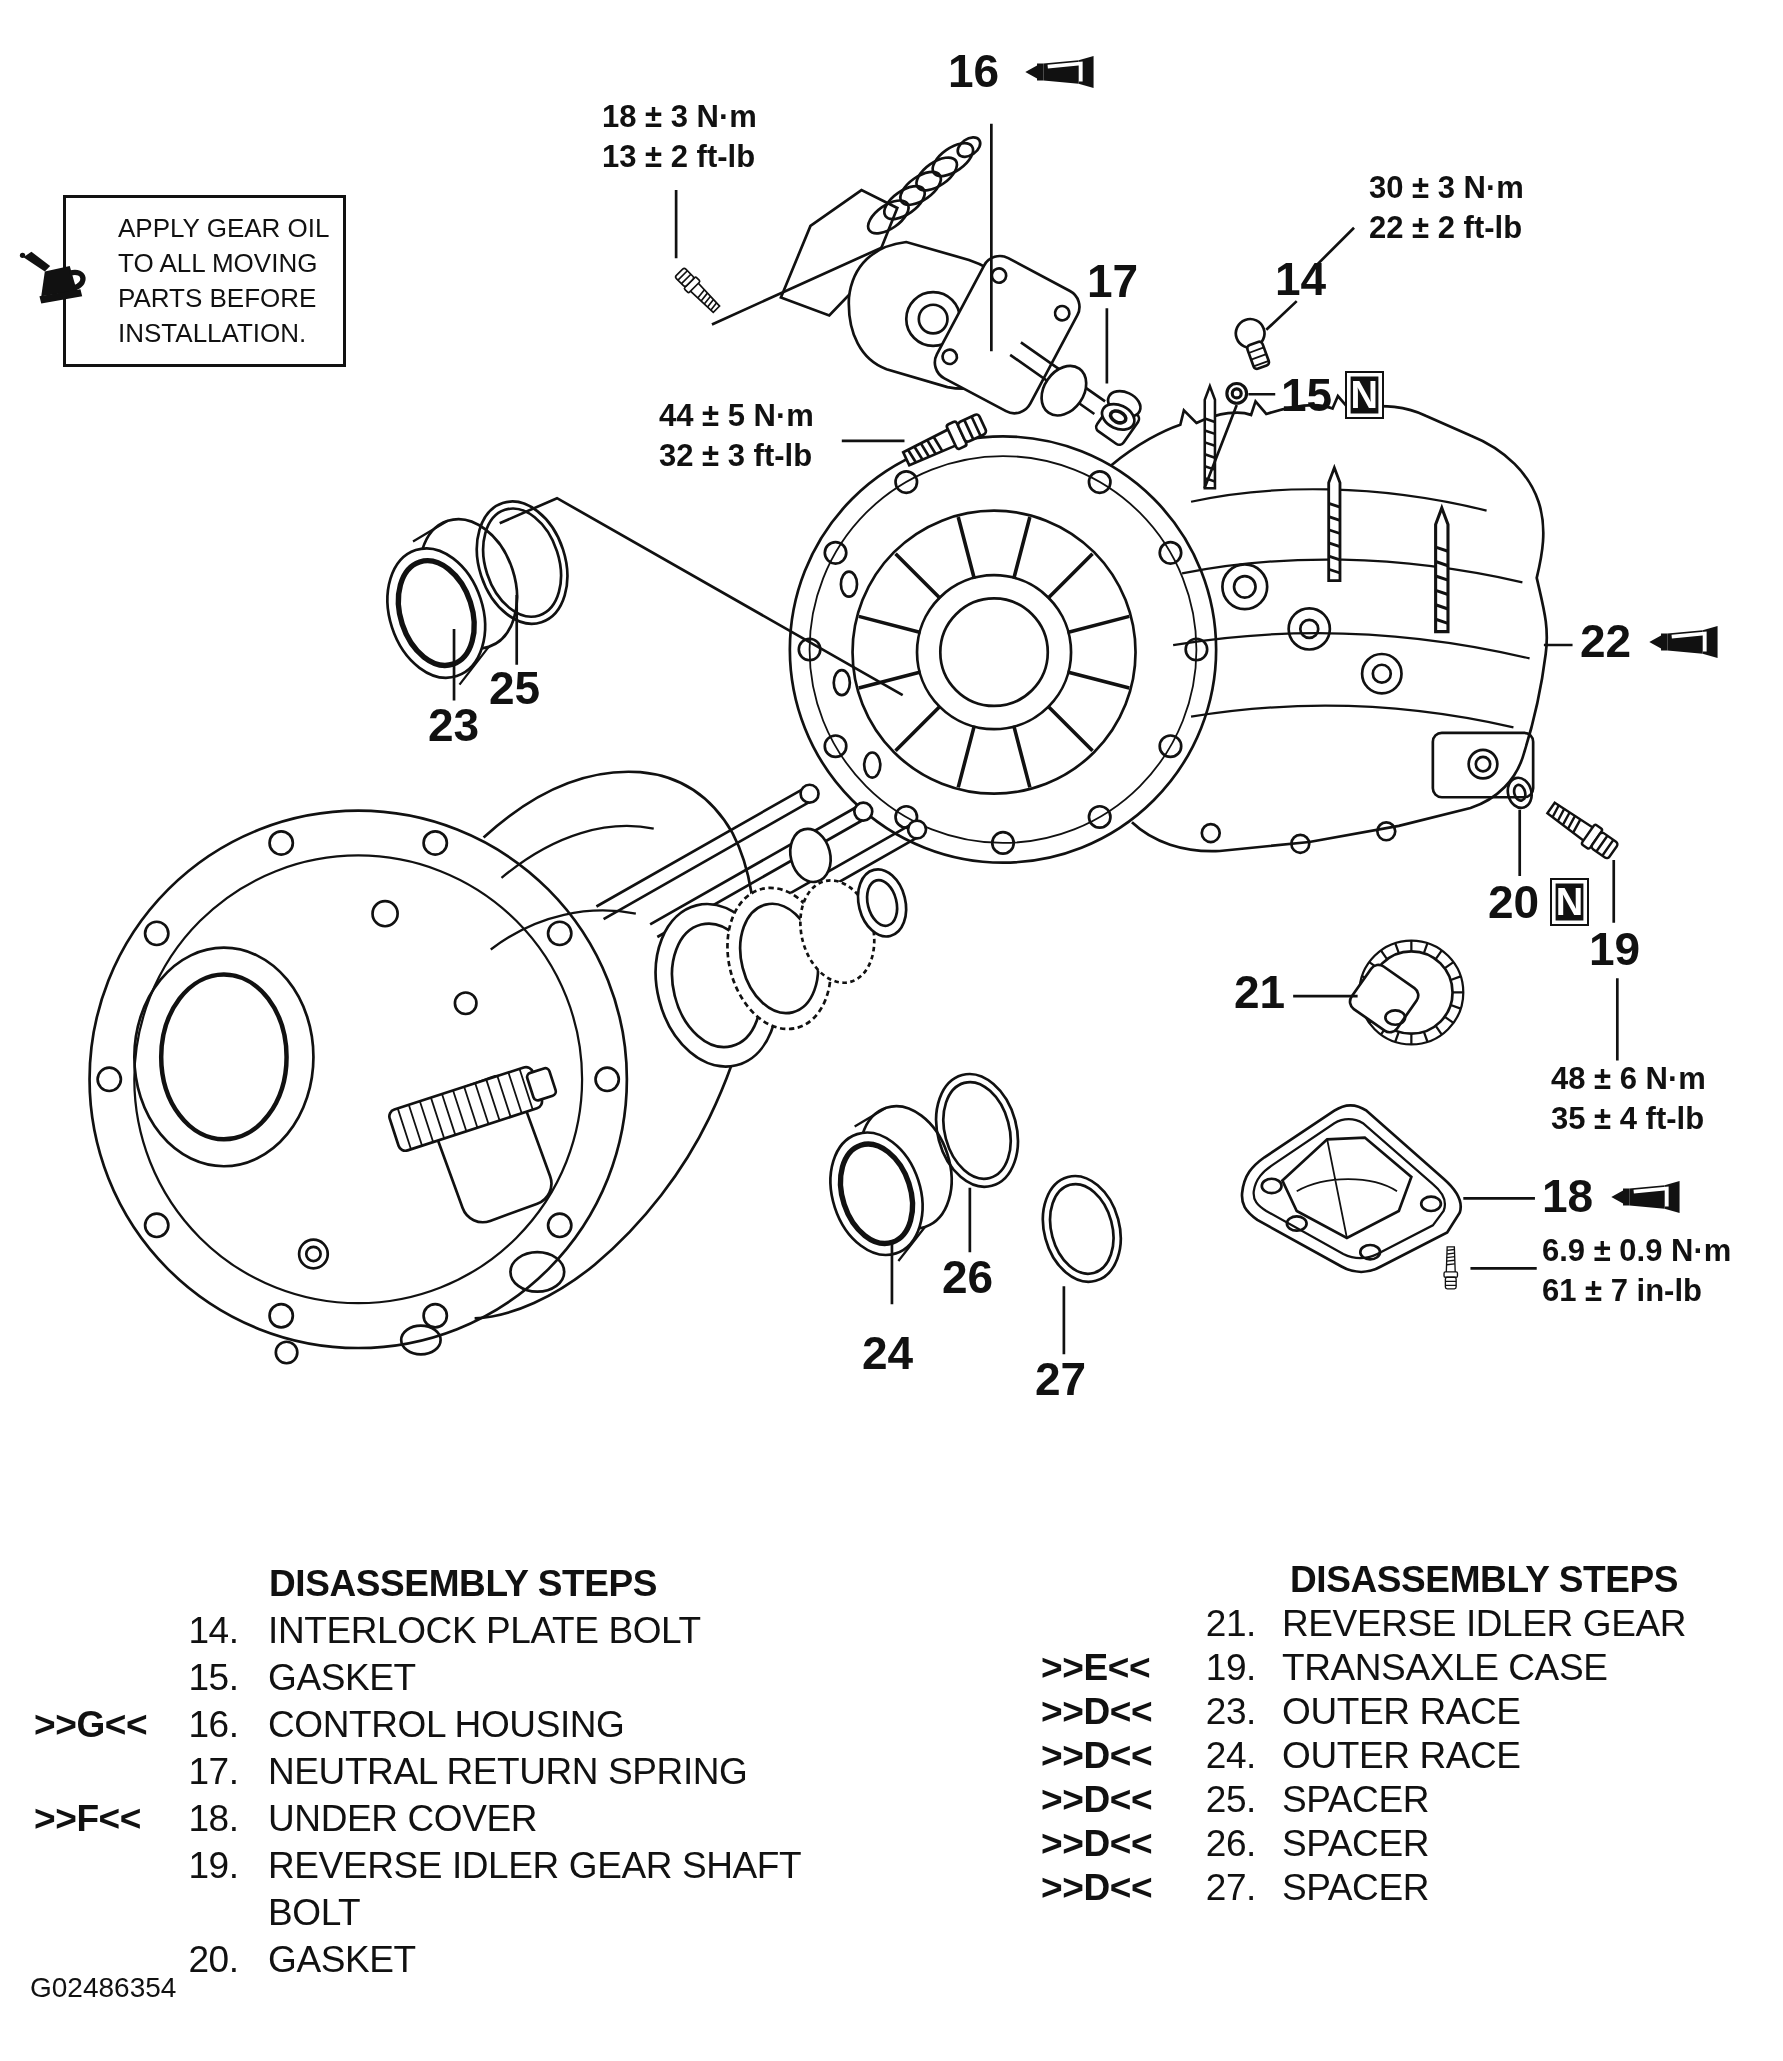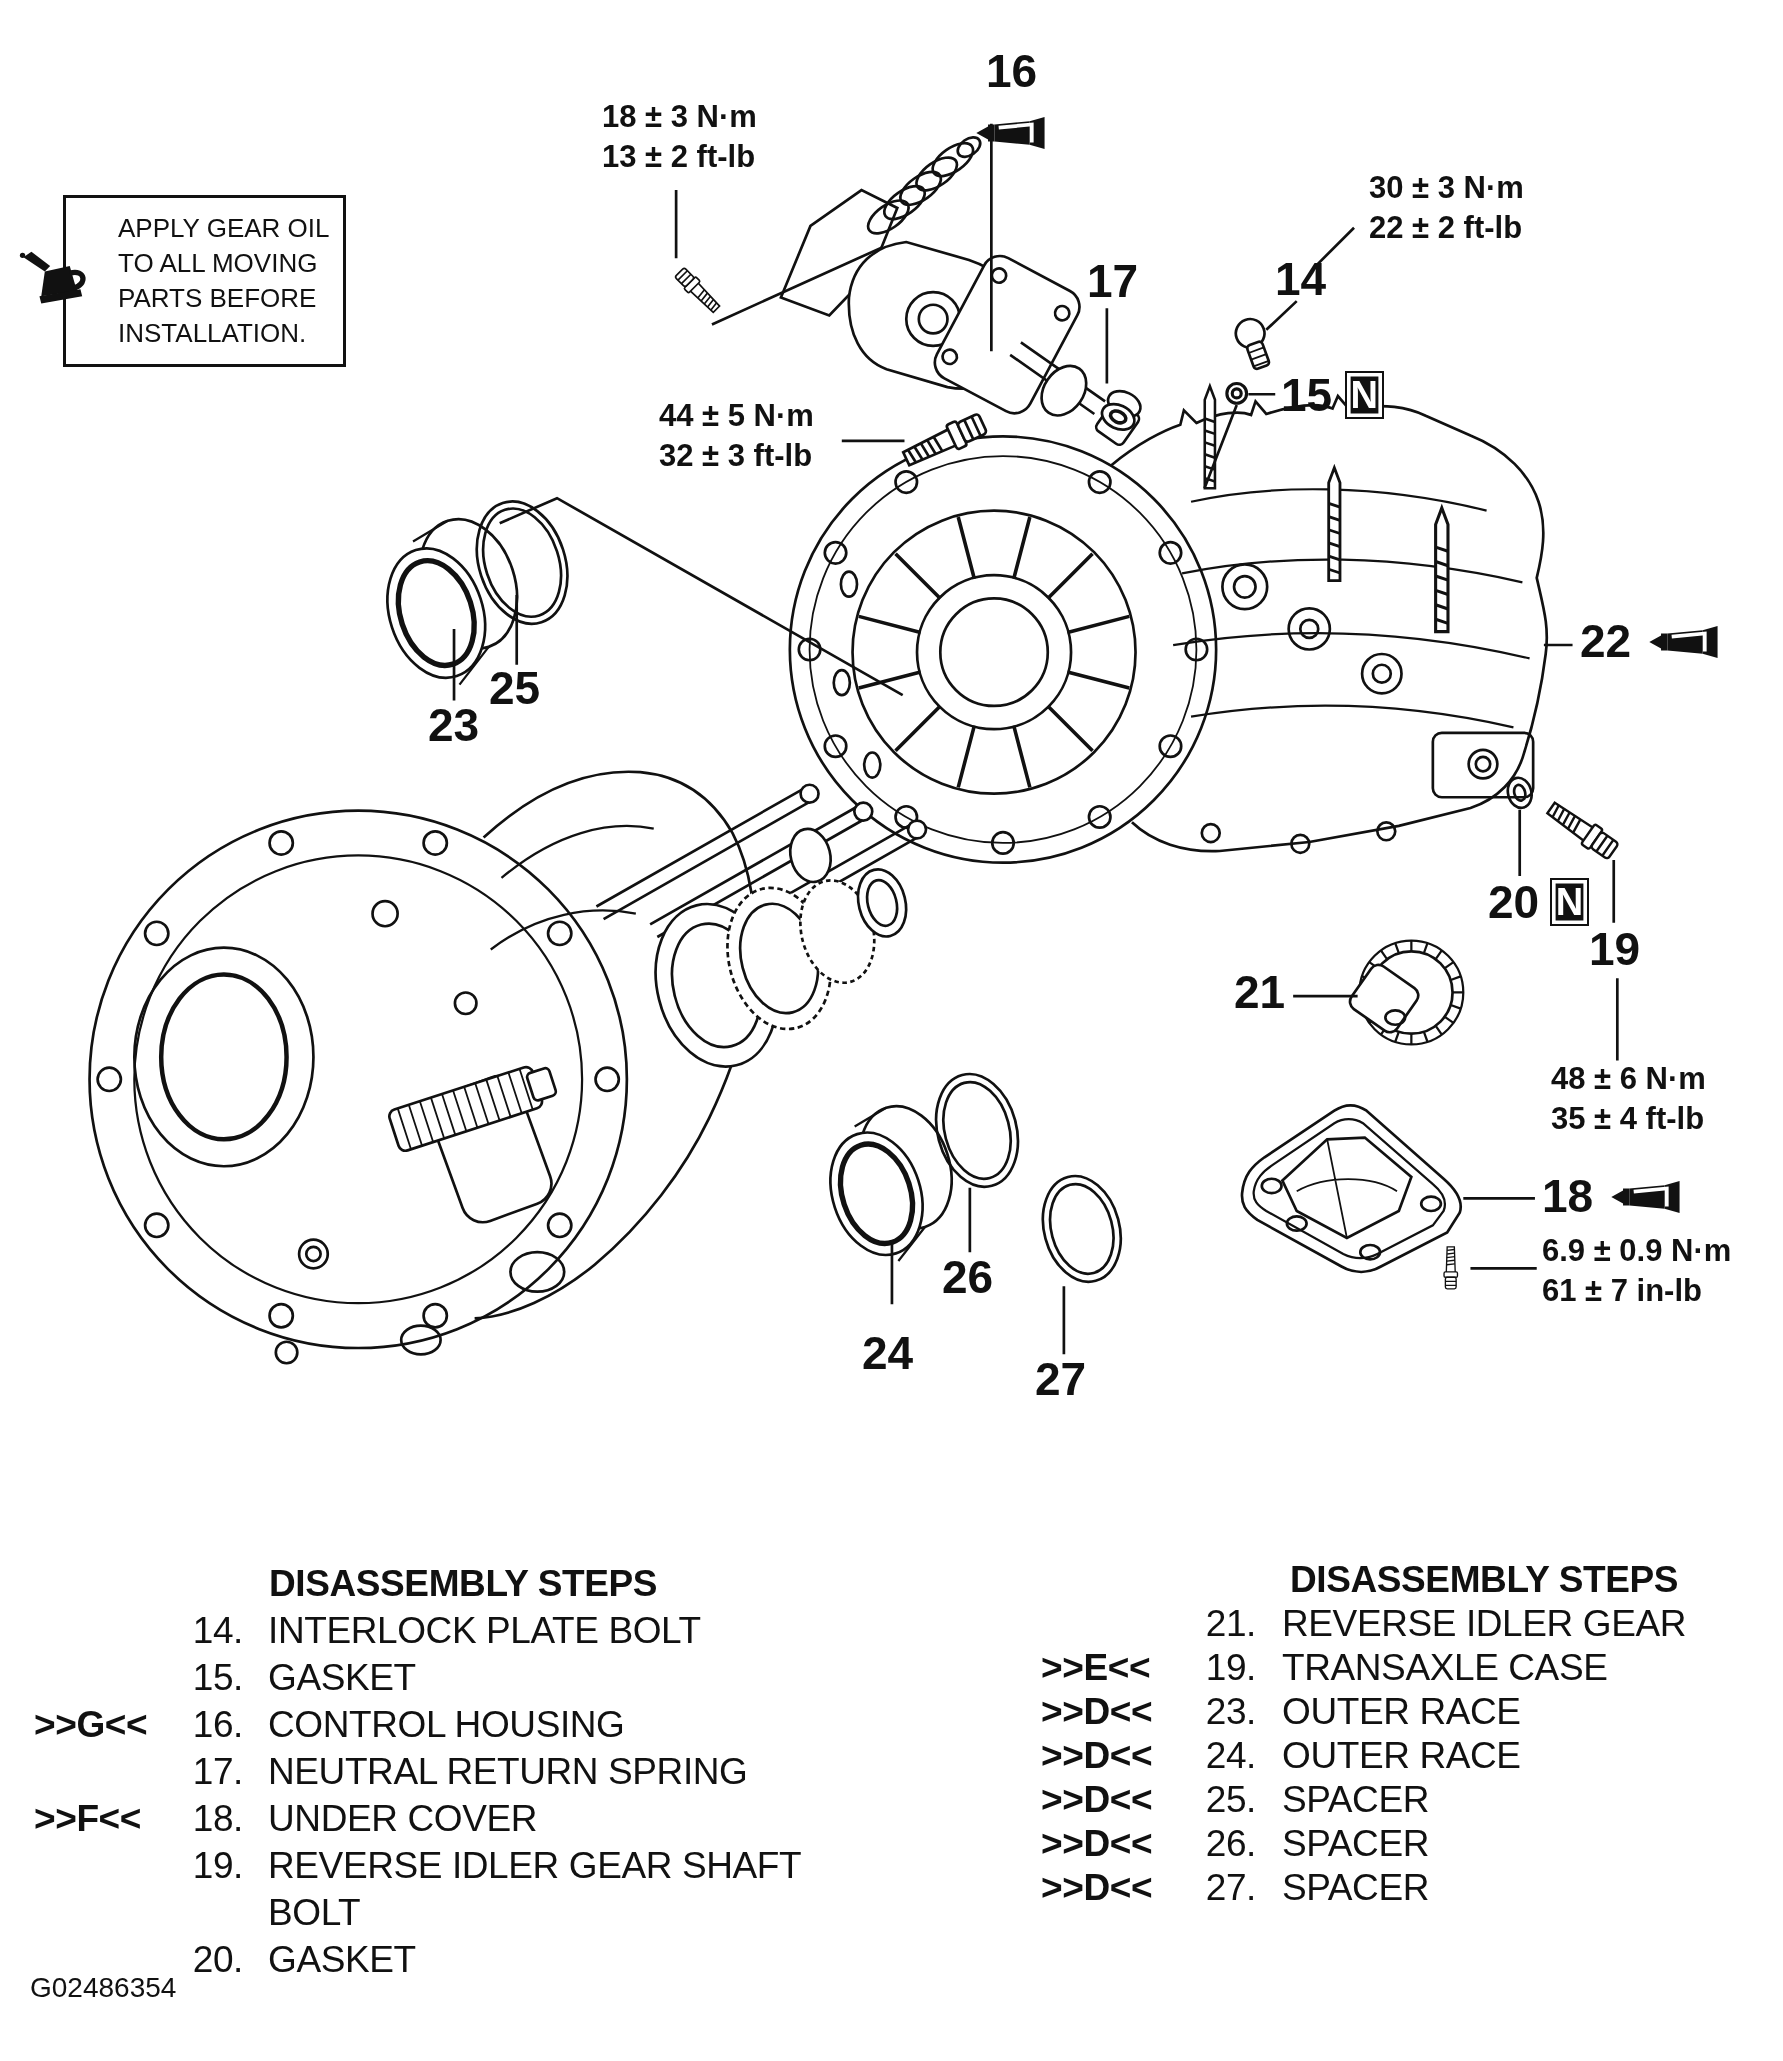"16" div.plabel { flex-direction: column -> none; left: 972px -> 948px }
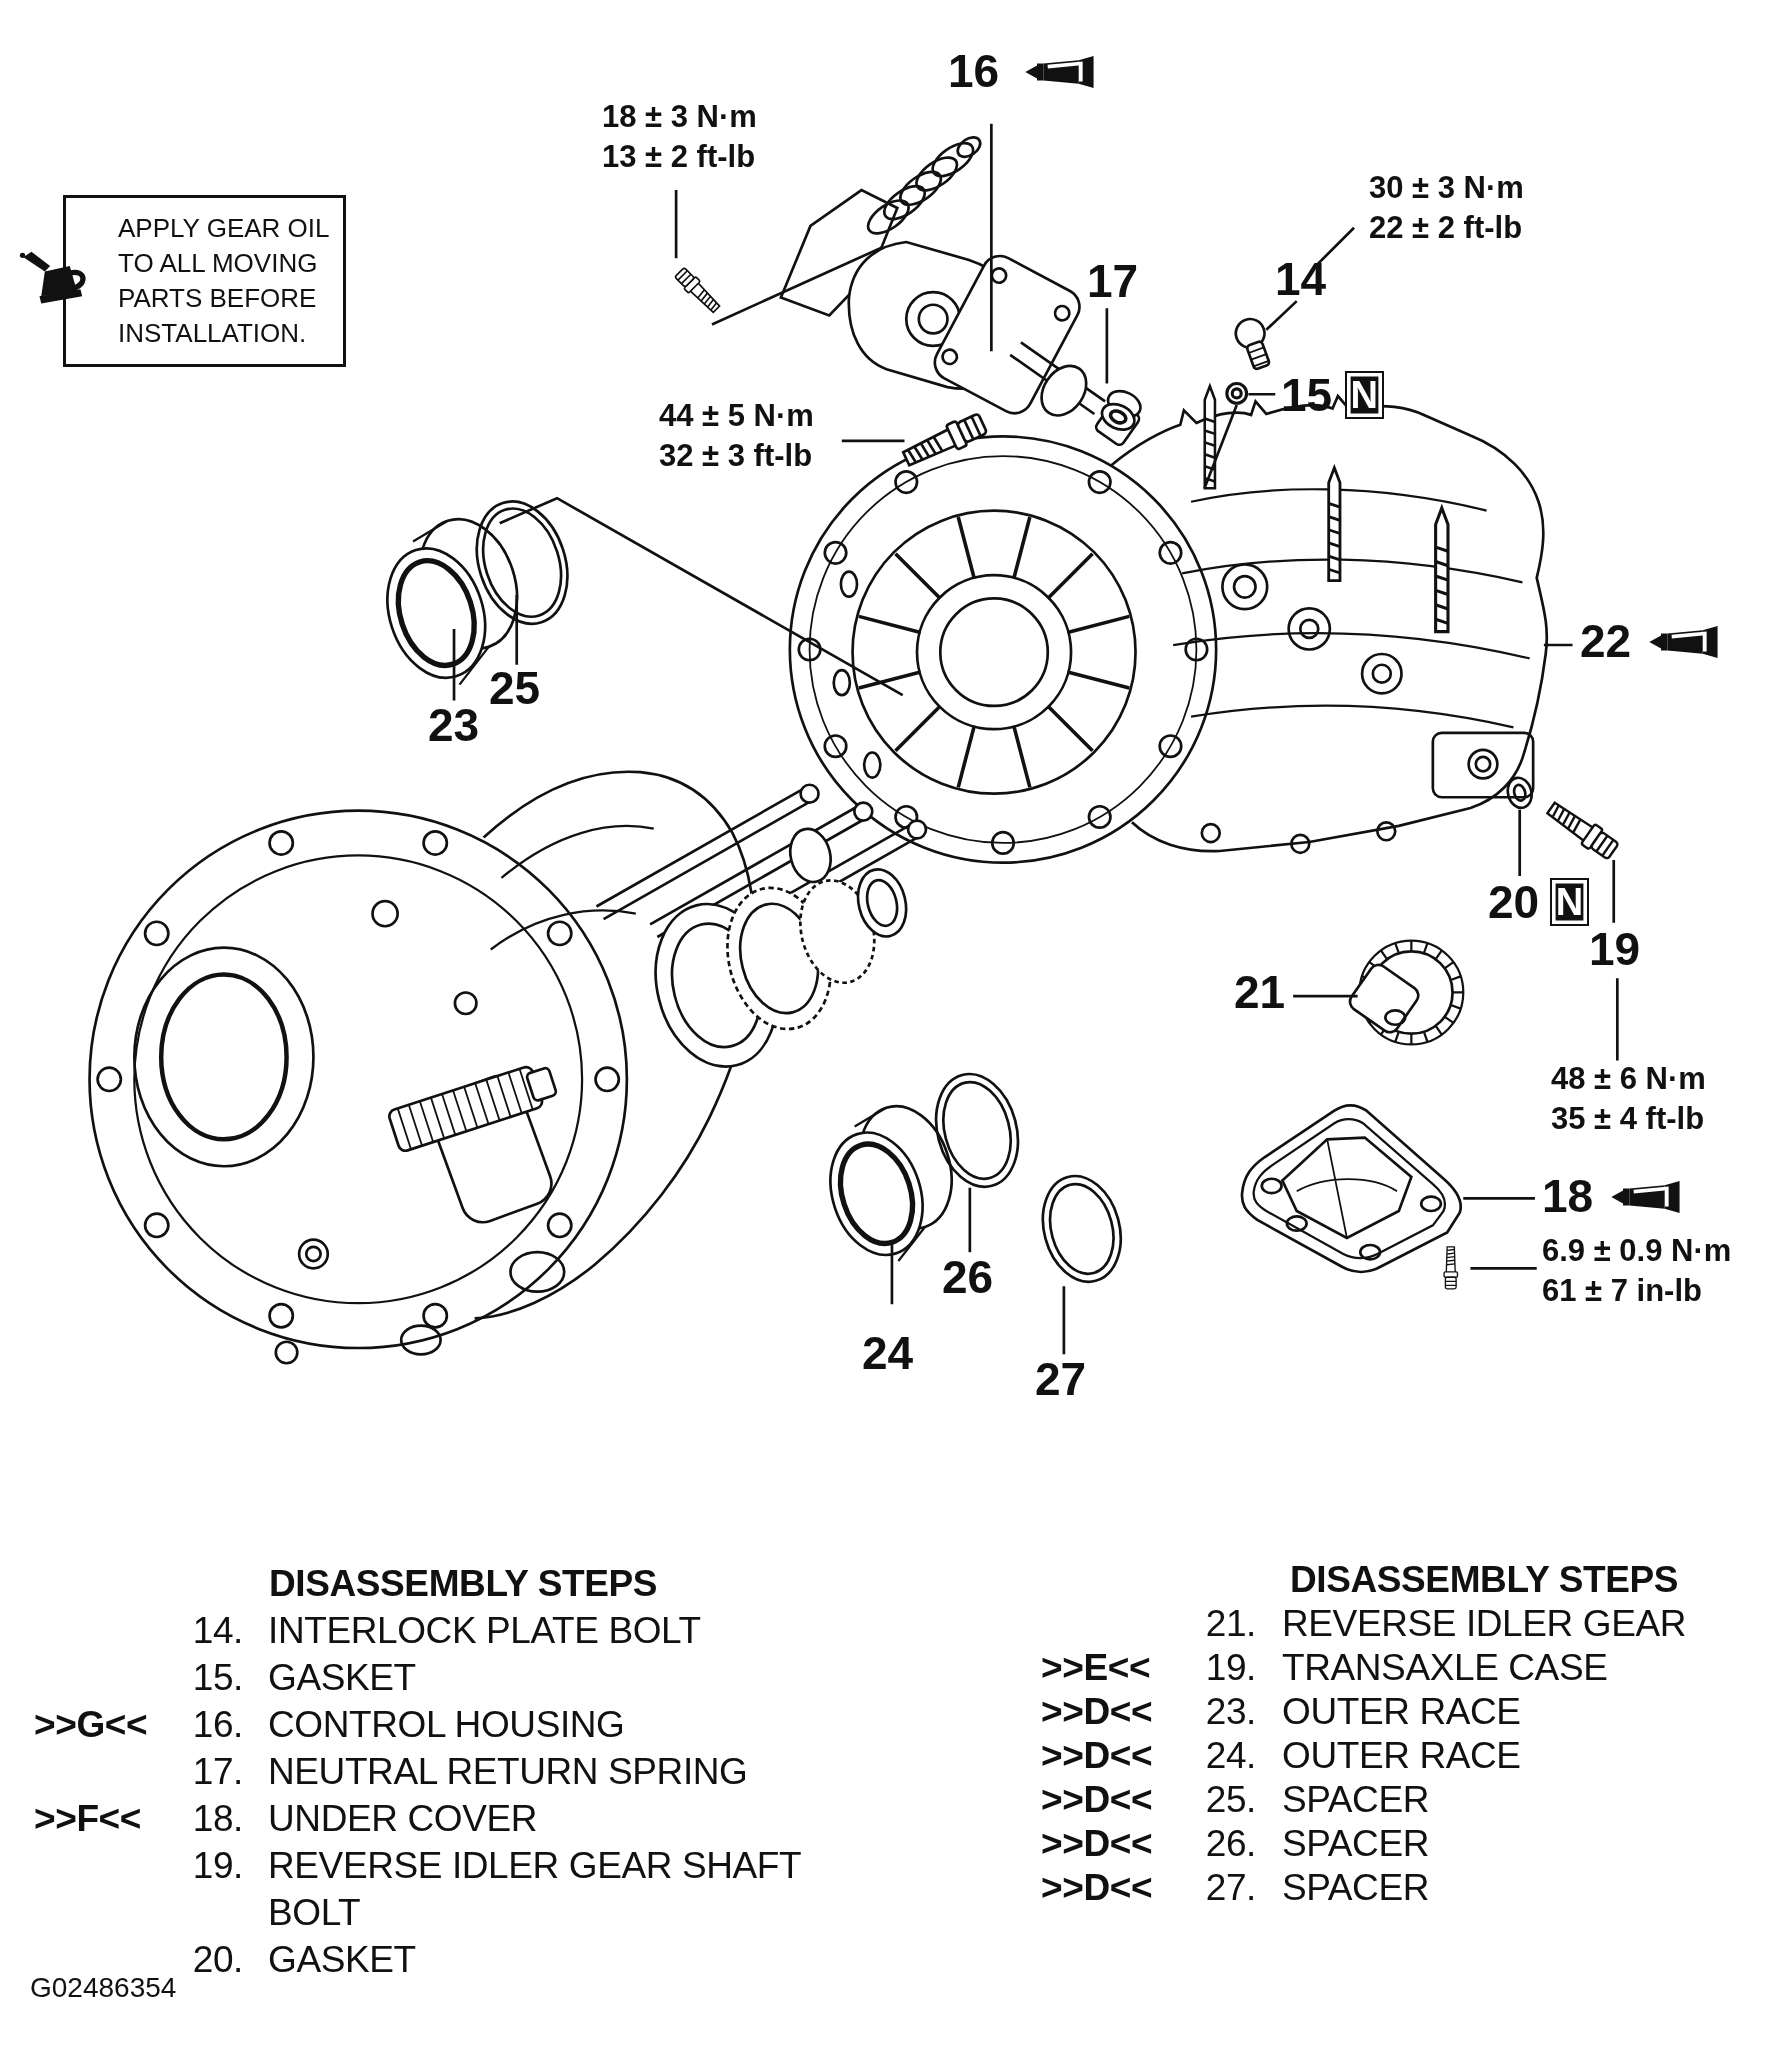"14." .list-left .num { text-align: none -> center }
